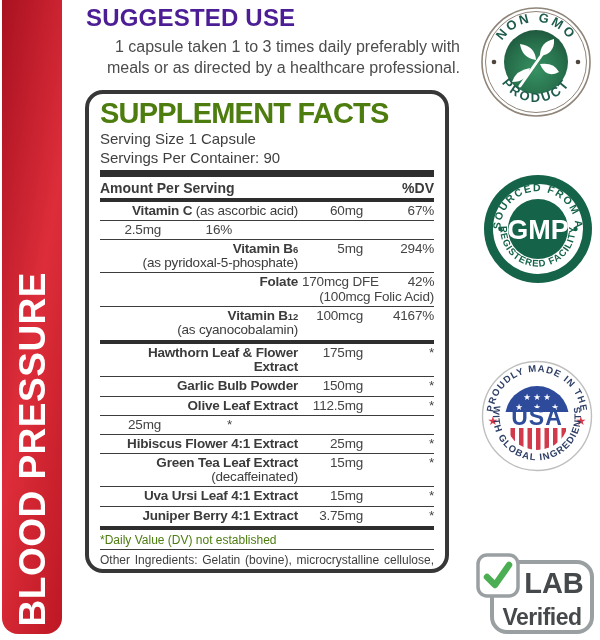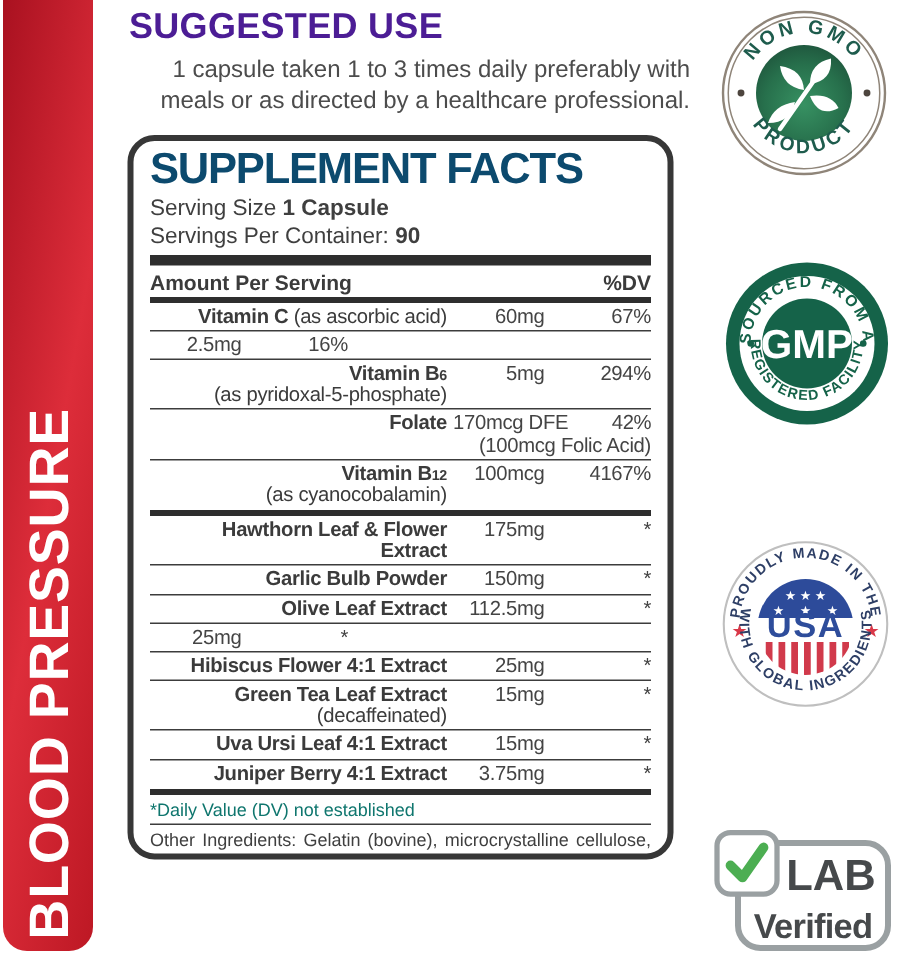"SUPPLEMENT FACTS" .sf-title { color: #0c4a6e -> #4d7c0f }
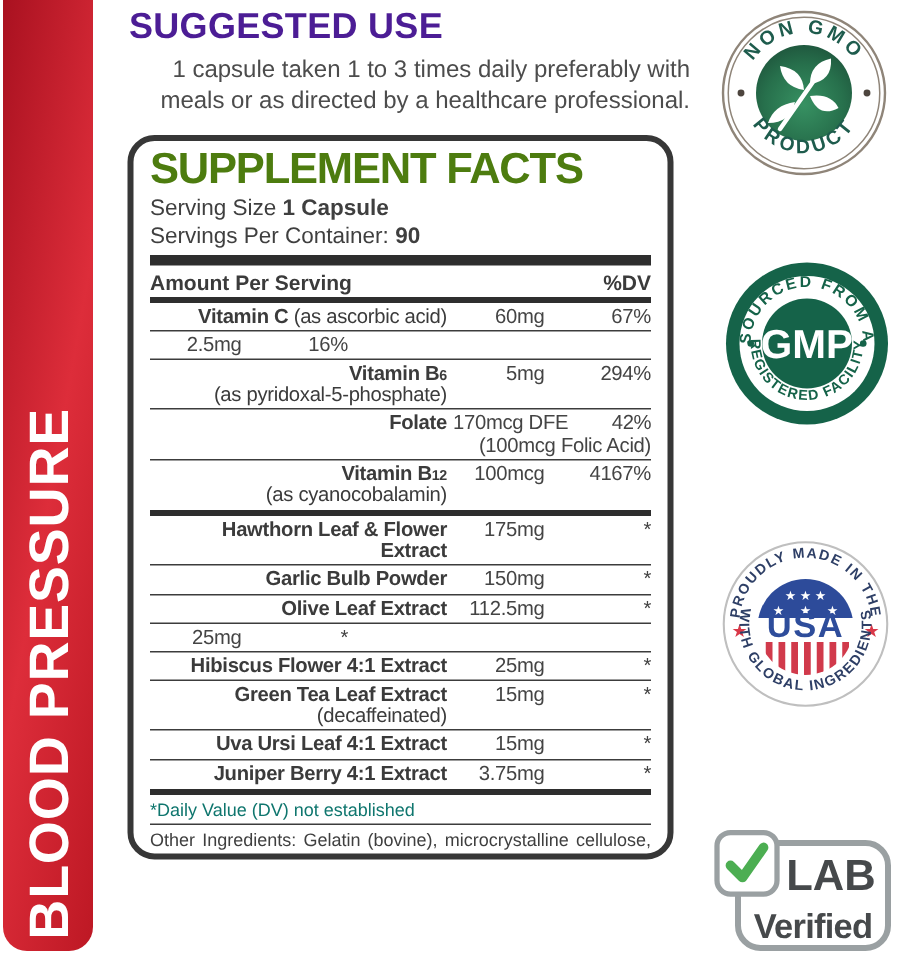"1 Capsule" .serving .b { font-weight: 700 -> 400 }
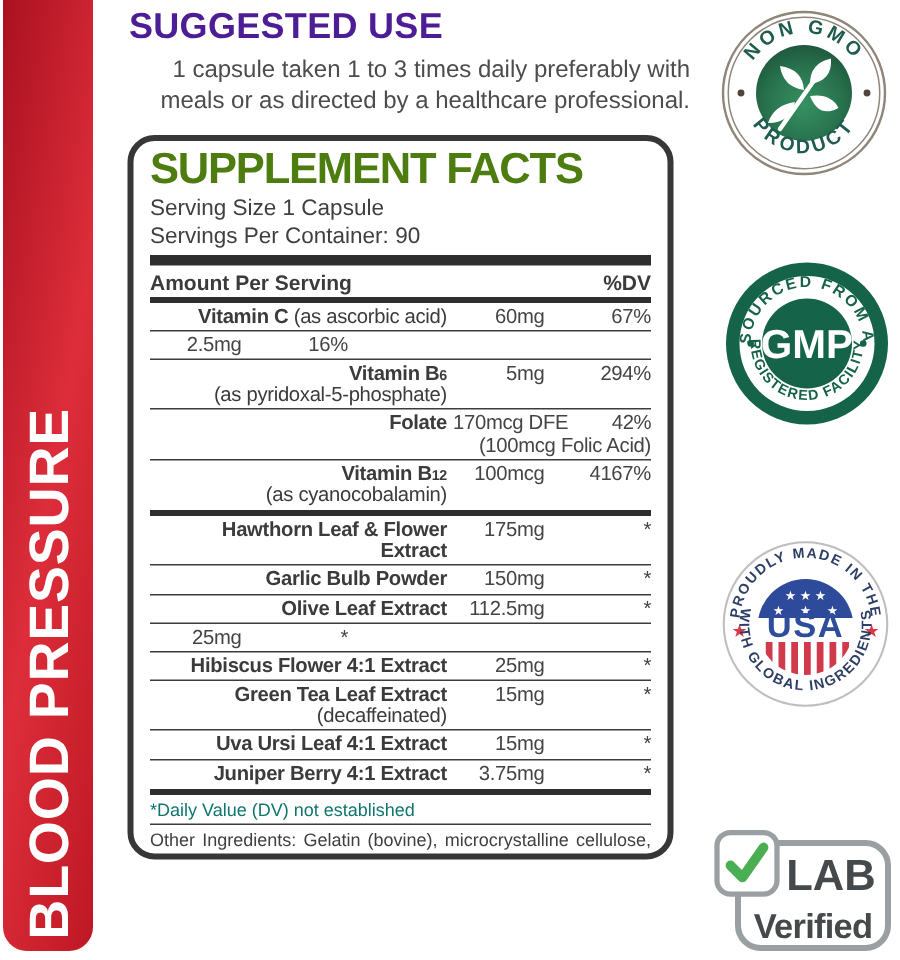"*Daily Value (DV) not established" .footnote { color: #0f766e -> #4d7c0f }
